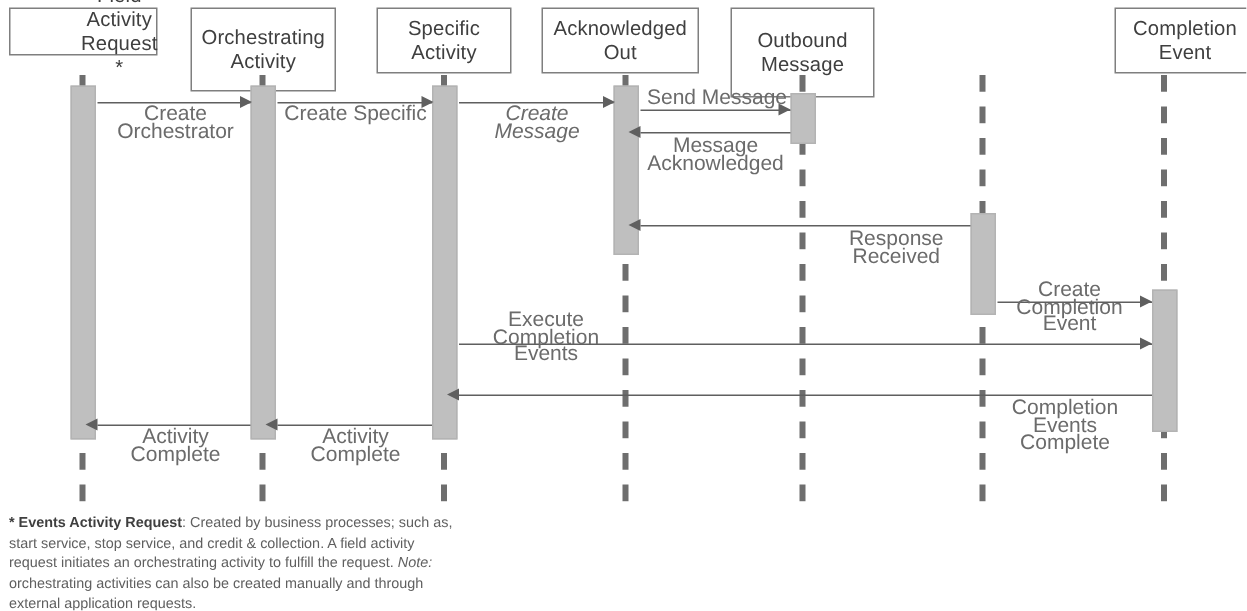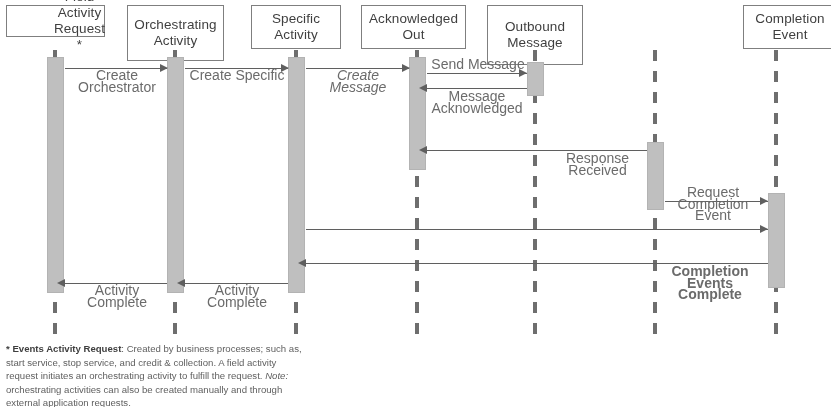"Request Completion Event" div.msg-label { text: Request -> Create }
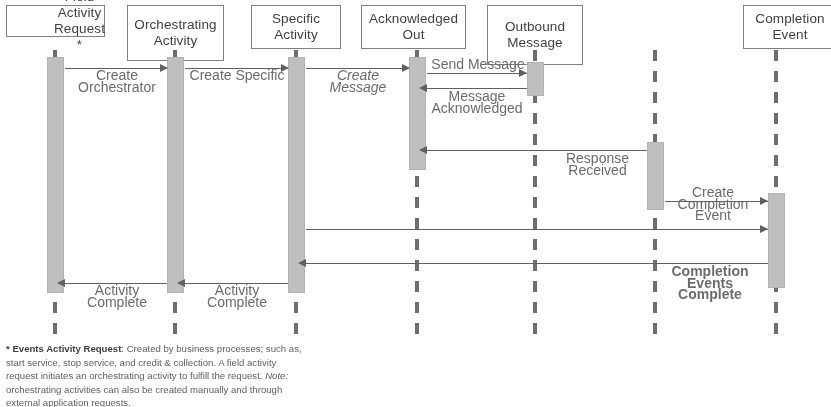"Execute Completion" div.msg-label { html: none -> <div>Execute Completion Events</div> }
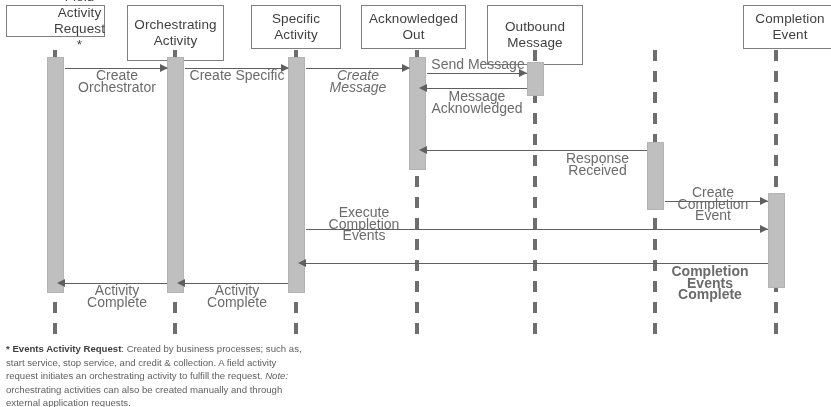"Completion Events" div.msg-label { font-weight: bold -> none }
